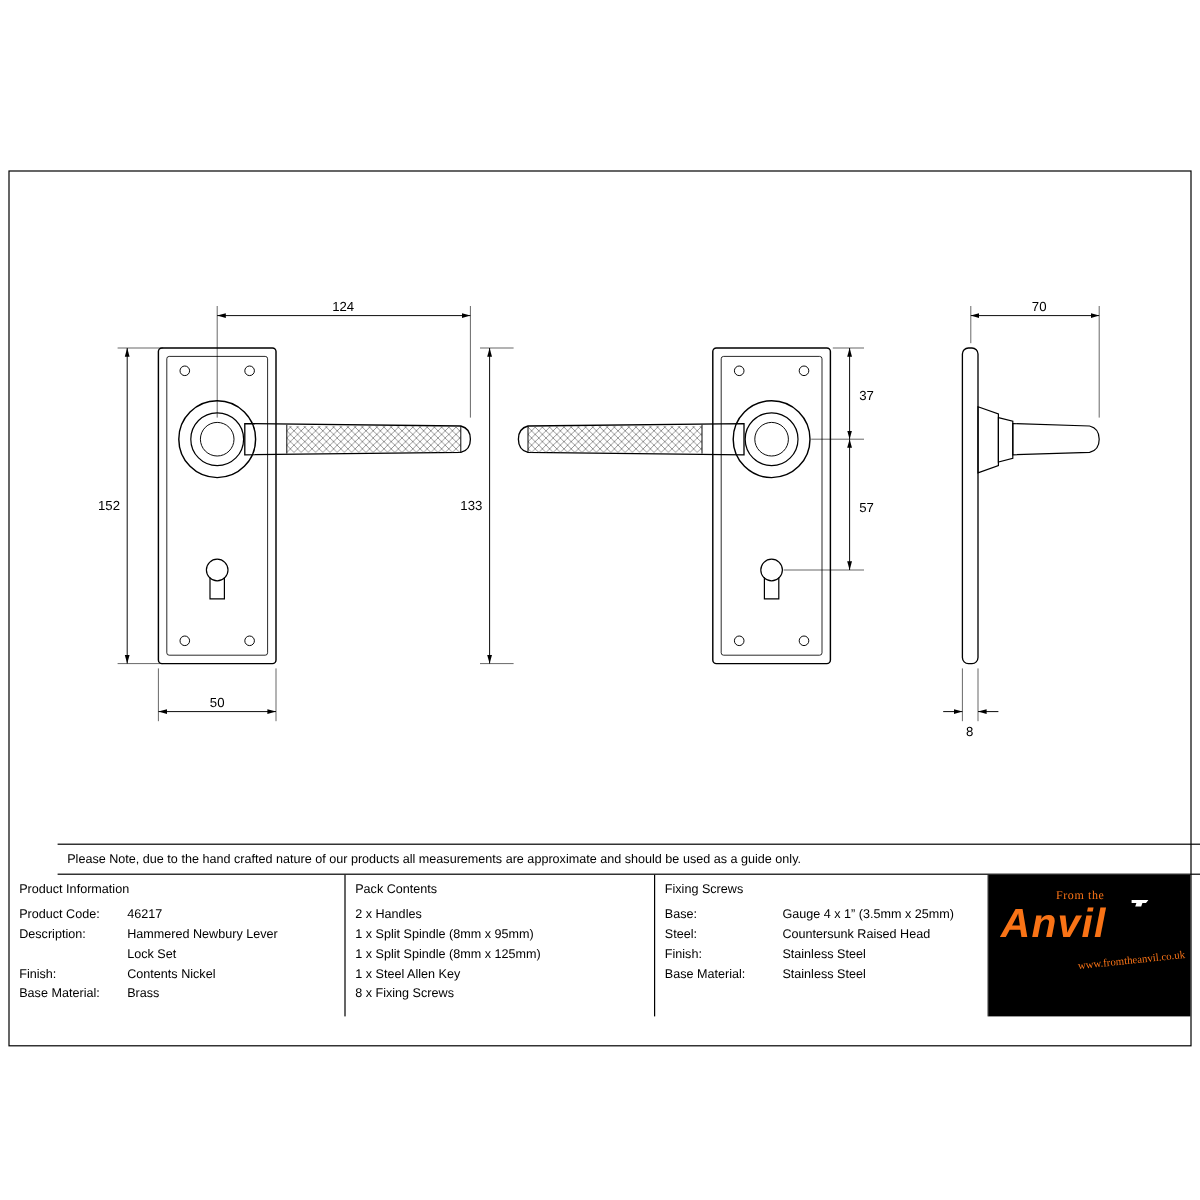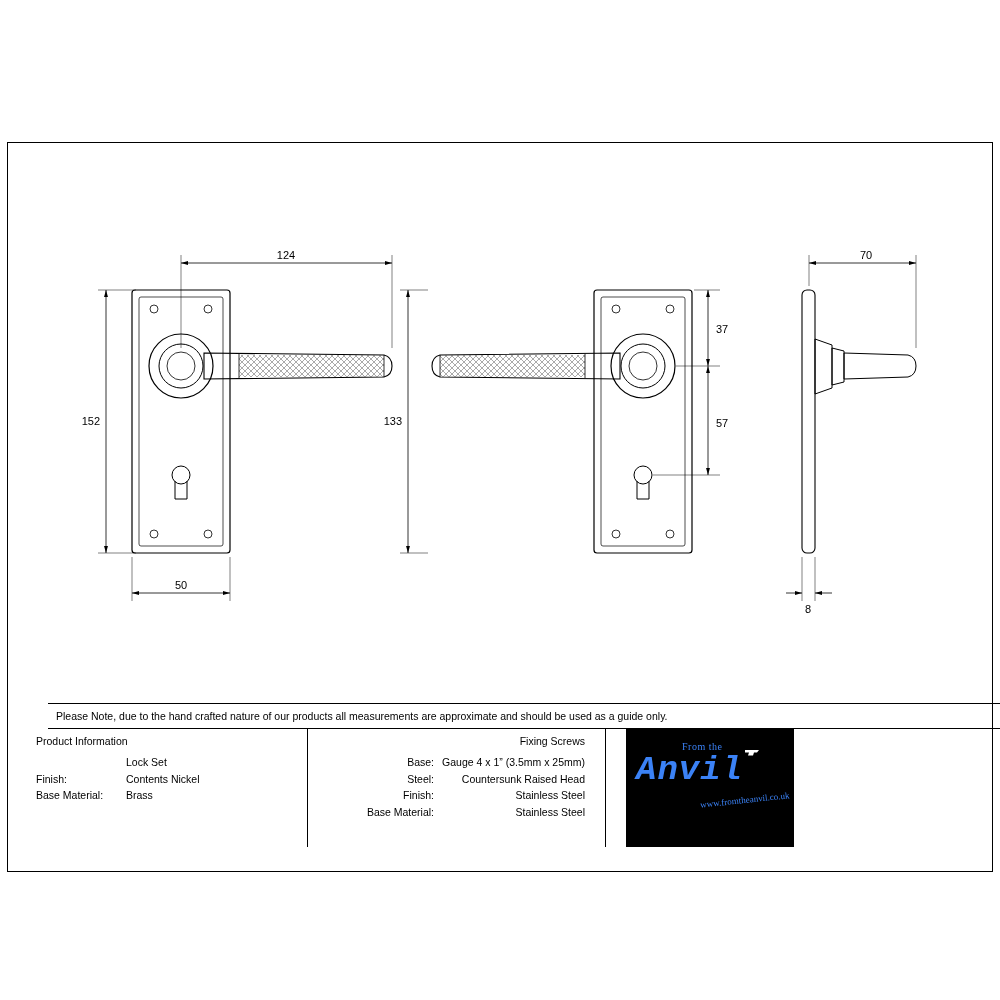"Product Information" .col { margin-left: 20px -> none; padding: 6px 20px 0 8px -> 6px 10px 0 8px }
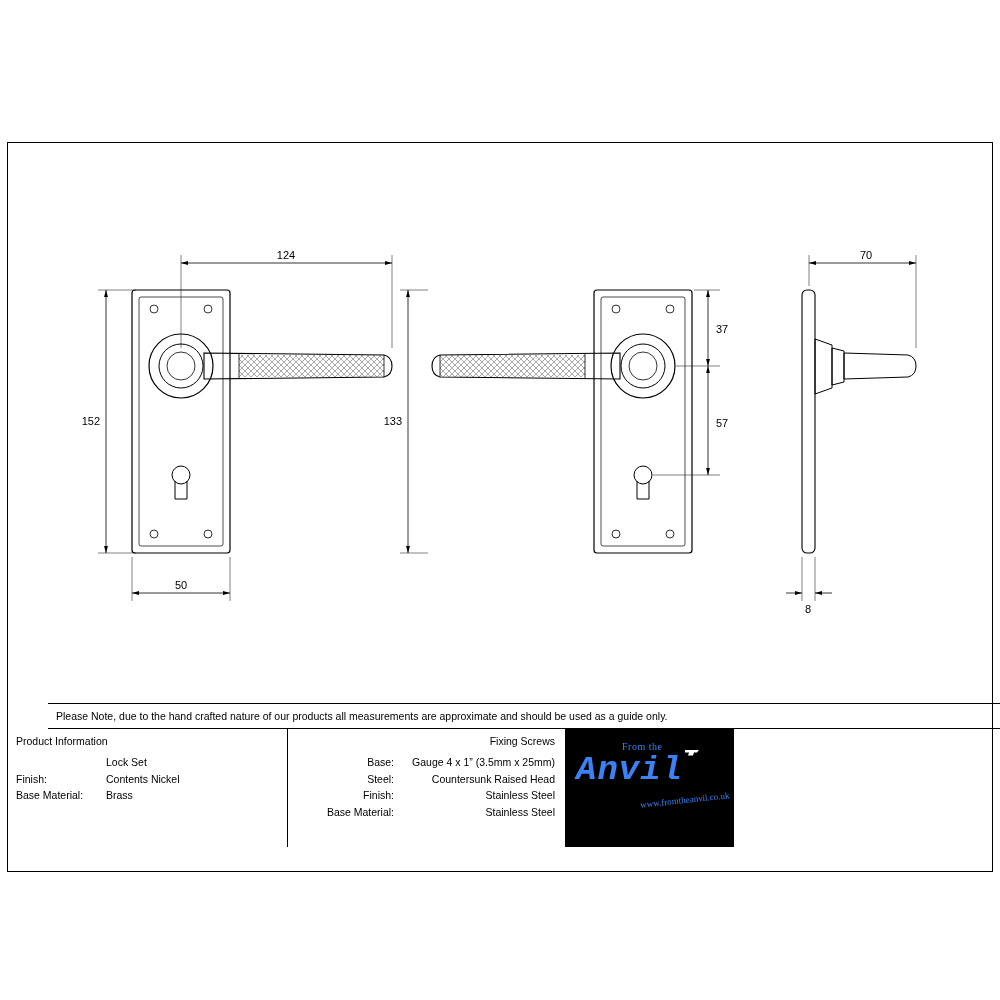"Pack Contents" div.col { html: none -> <div> <div>Pack Contents</div> <div>2 x Handles</div> <div>1 x Split Spindle (8mm x 95mm)</div> <div>1 x Split Spindle (8mm x 125mm)</div> <div>1 x Steel Allen Key</div> <div>8 x Fixing Screws</div> </div> }
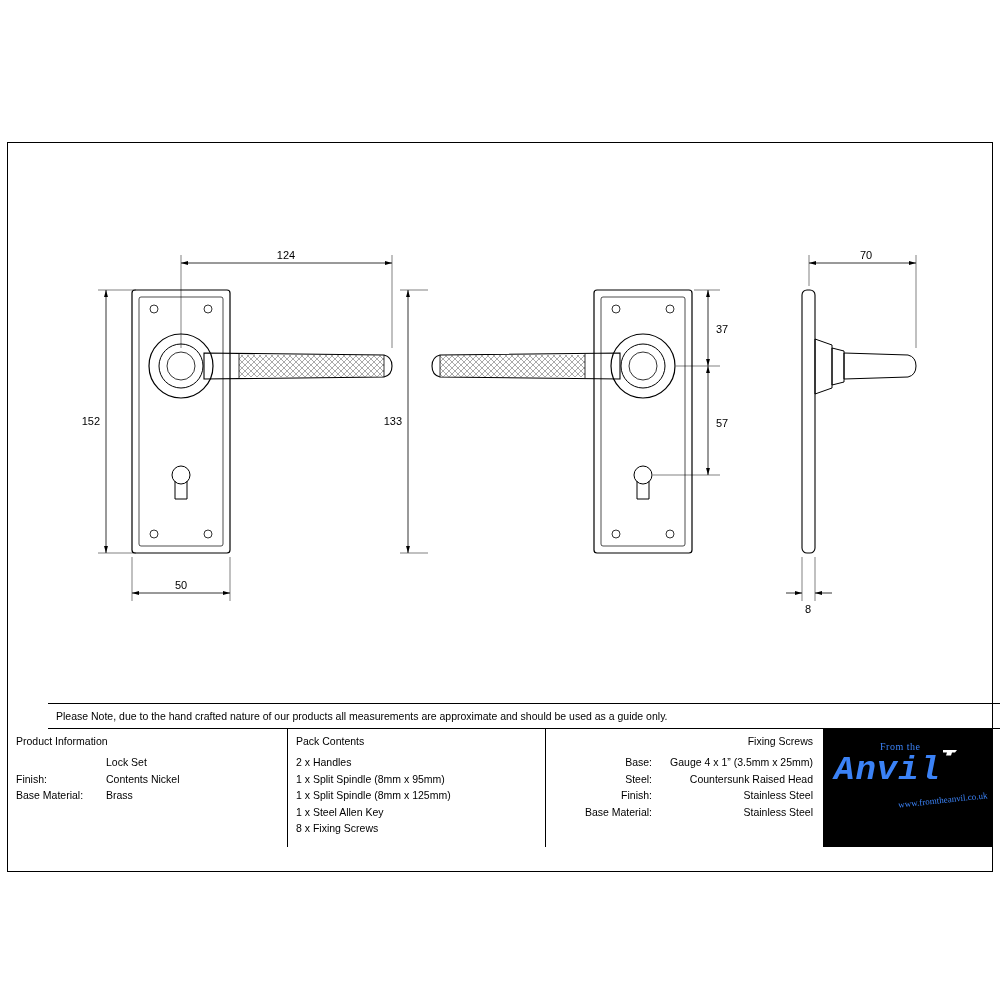"Fixing Screws" .col3 { text-align: right -> none }
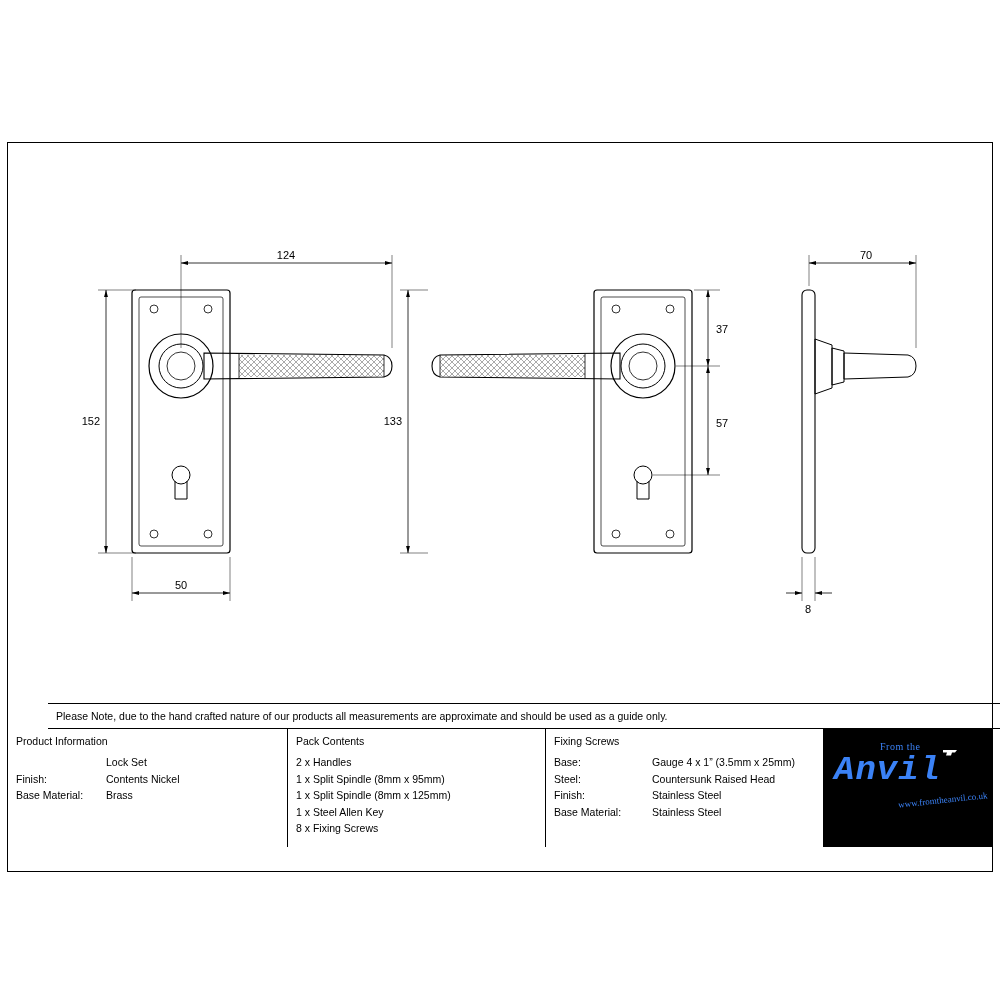"From the" .logo { color: #3b82f6 -> #f97316 }
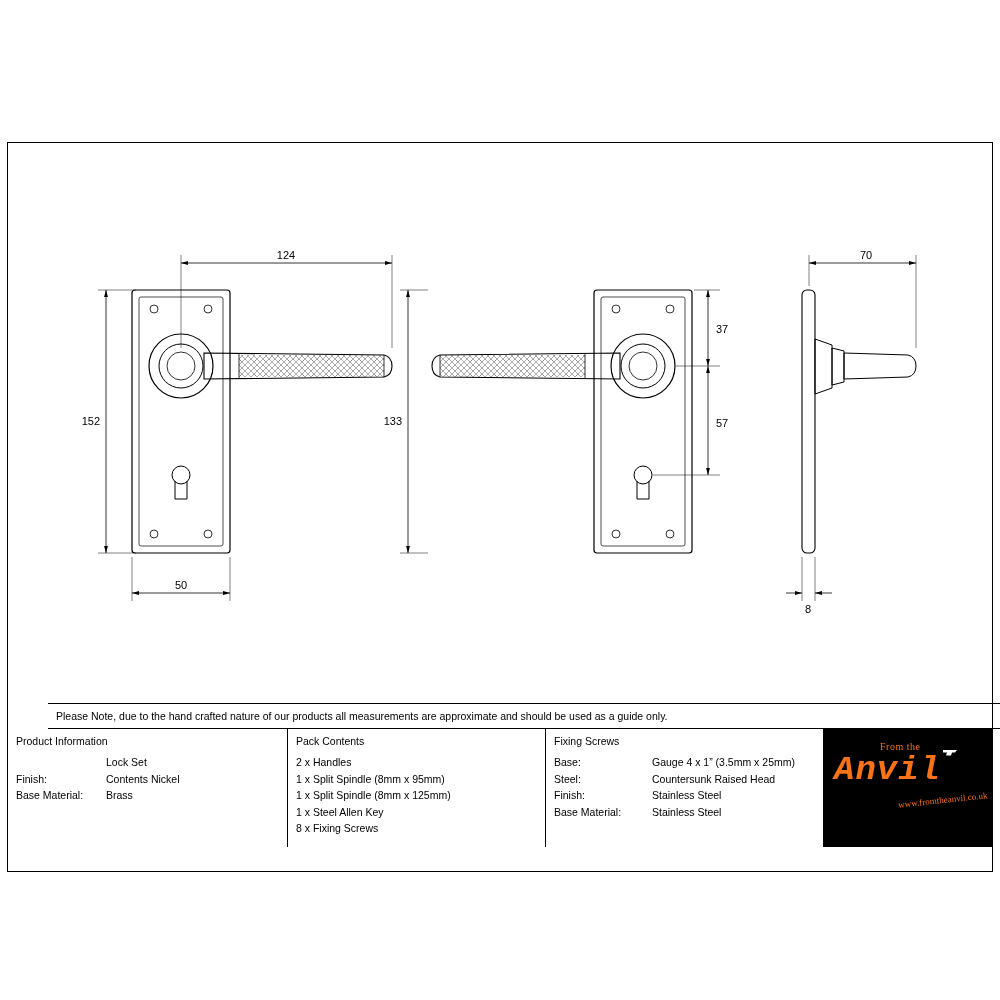"Product Code:" div.kv { html: none -> <div> <div>Product Code:</div> <div>46217</div> </div> }
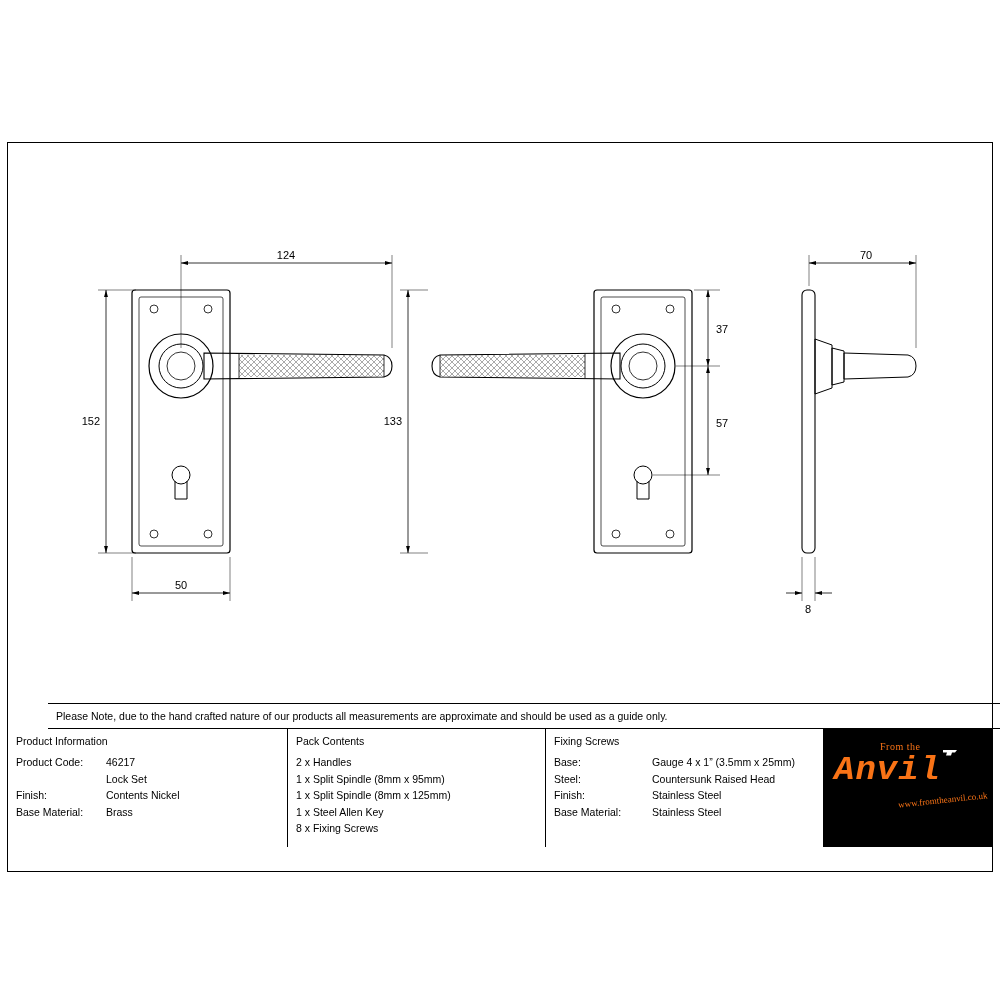"Description:" div.kv { html: none -> <div> <div>Description:</div> <div>Hammered Newbury Lever</div> </div> }
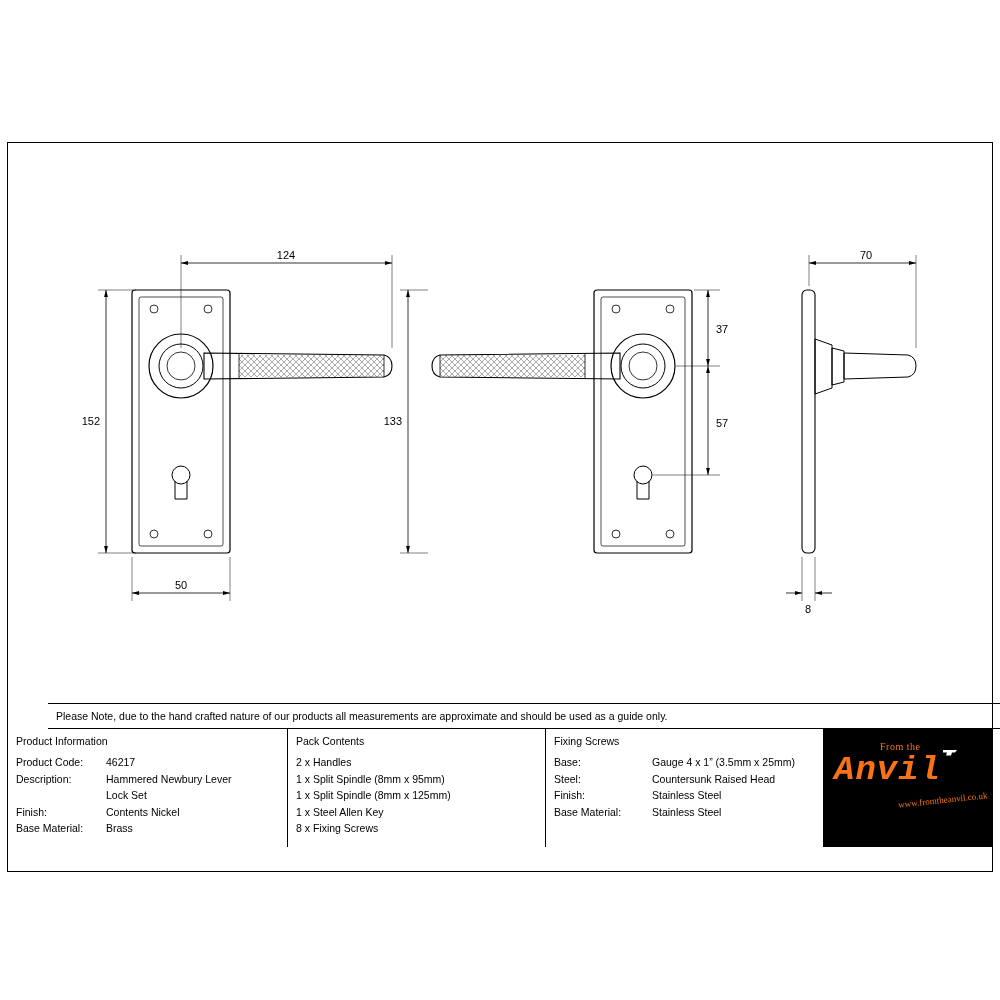"Anvil" .logo .anvil { font-family: Liberation Mono, monospace -> Liberation Sans, sans-serif }
